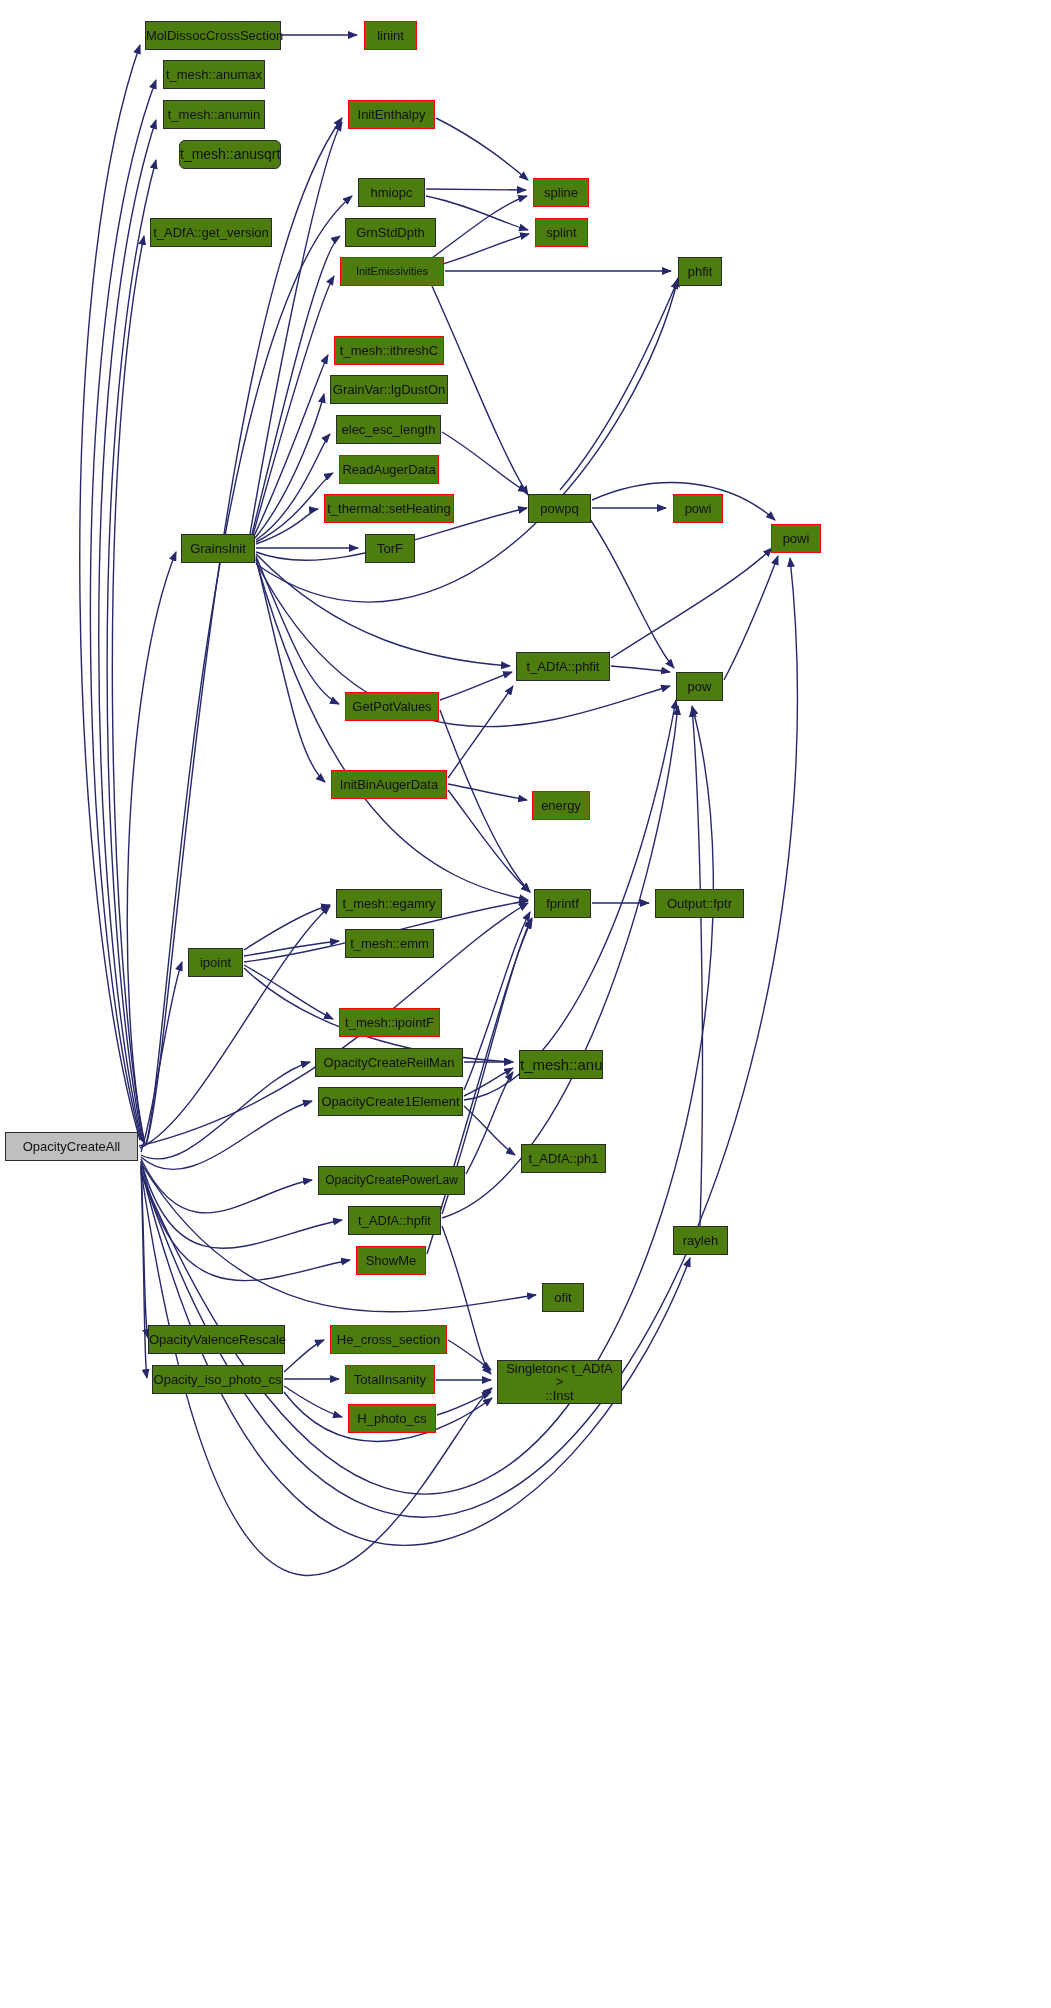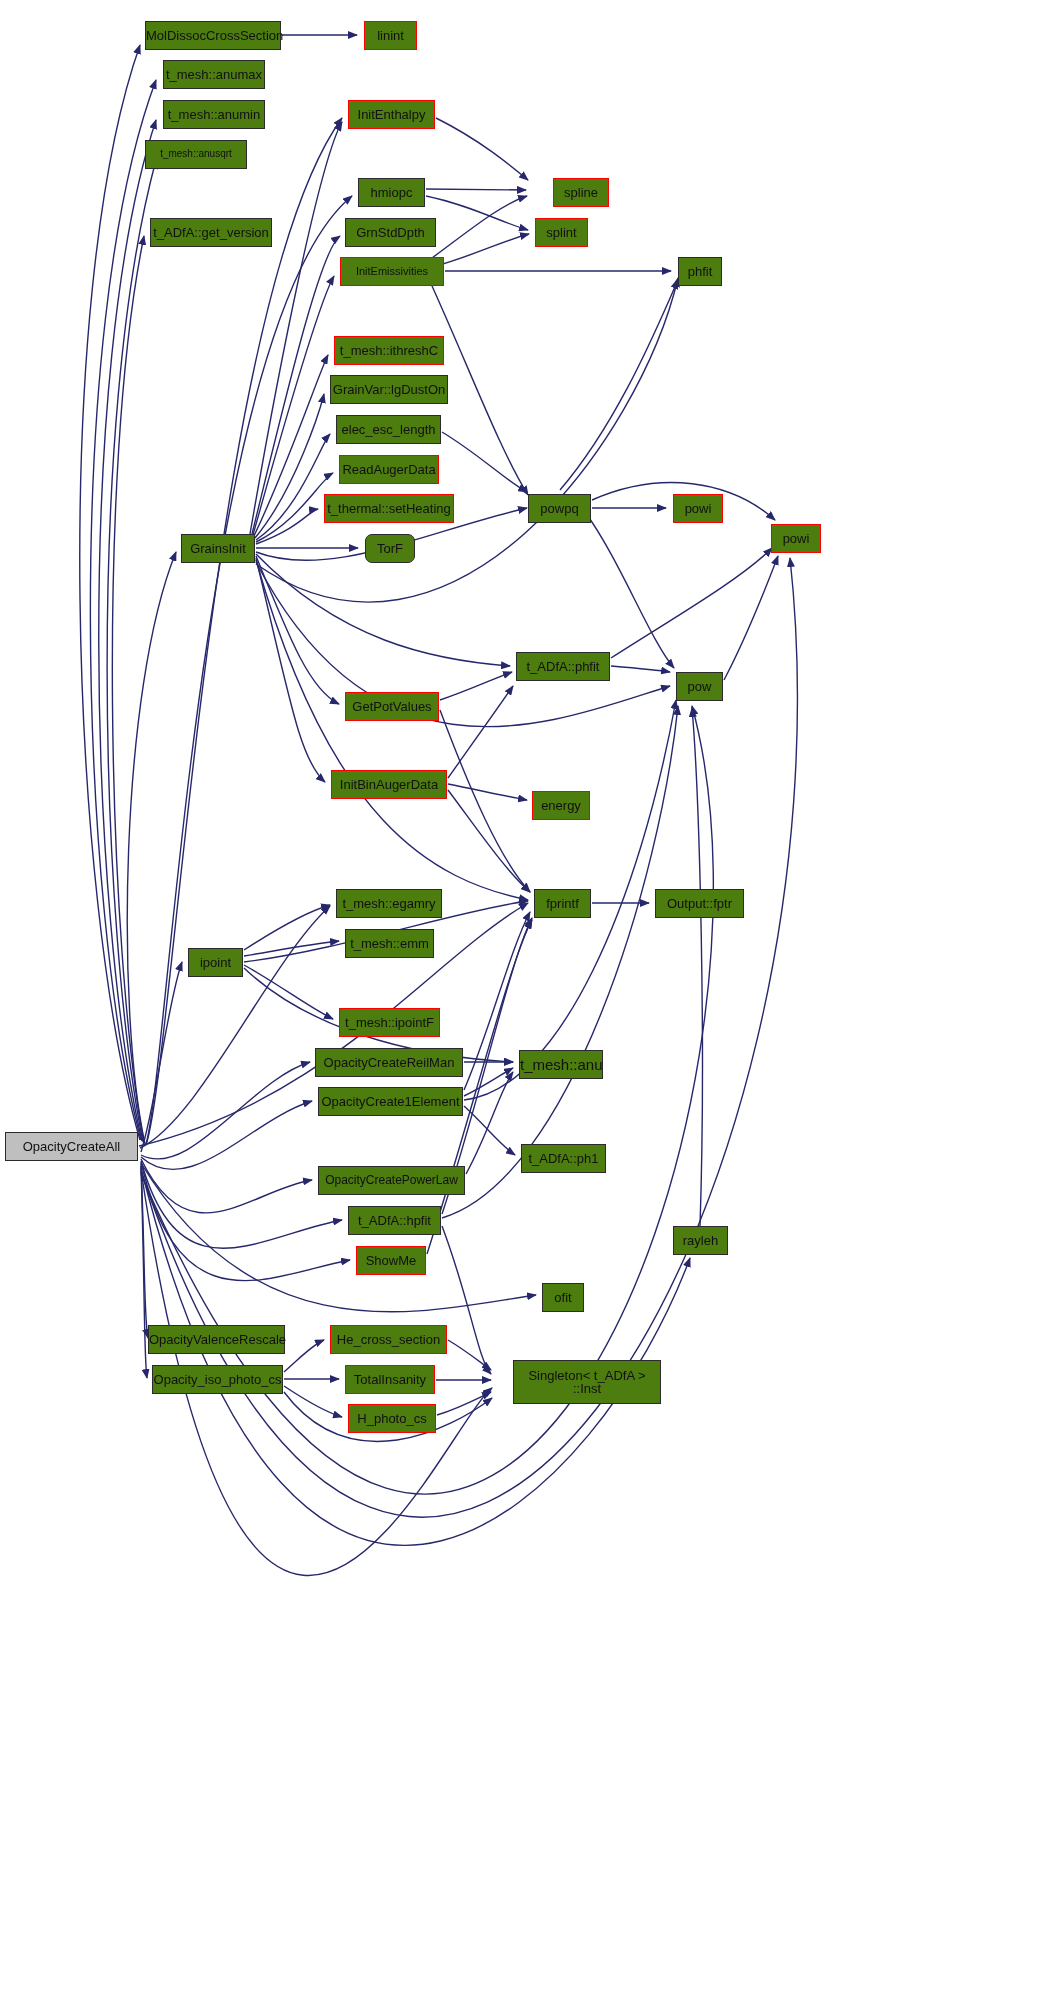"t_mesh::anusqrt" div.node { border-radius: none -> 6px; font-size: 10px -> 14px; left: 145px -> 179px }
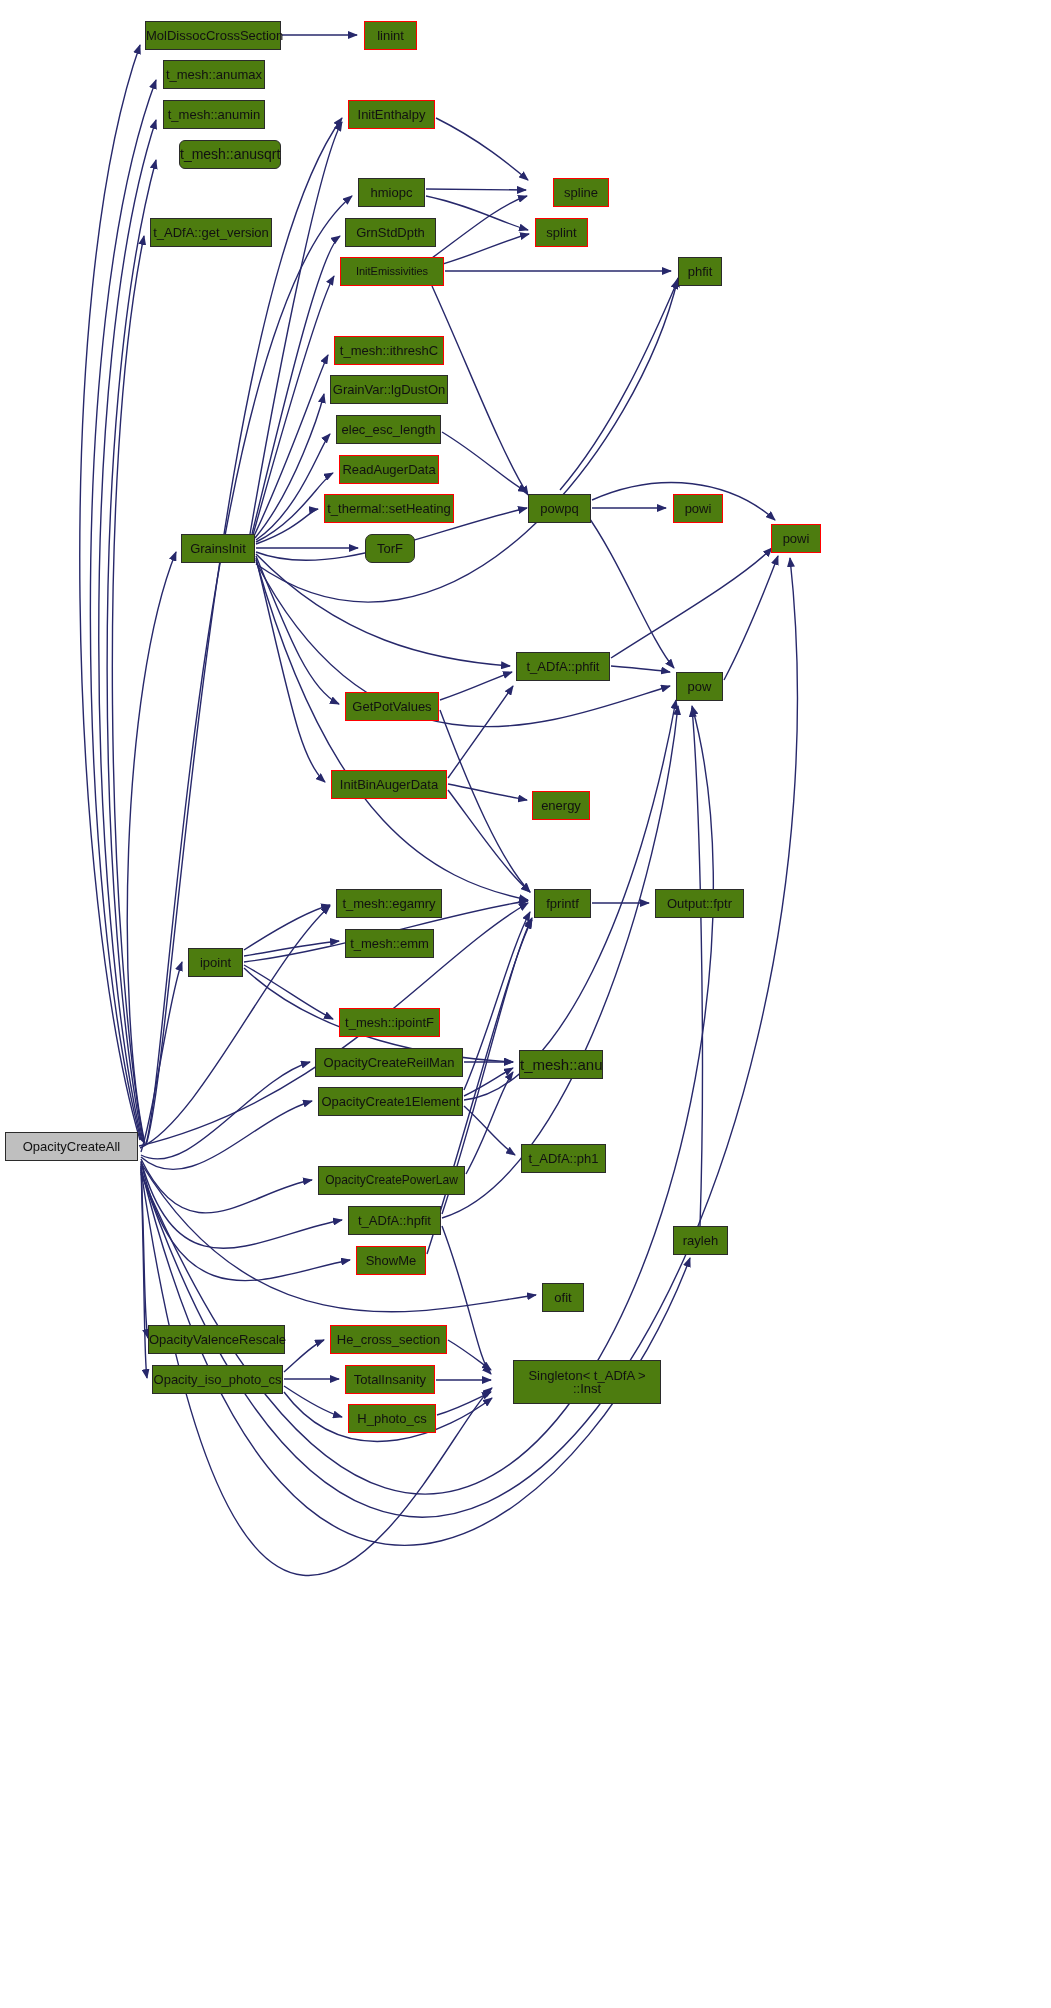"spline" div.node { left: 553px -> 533px }
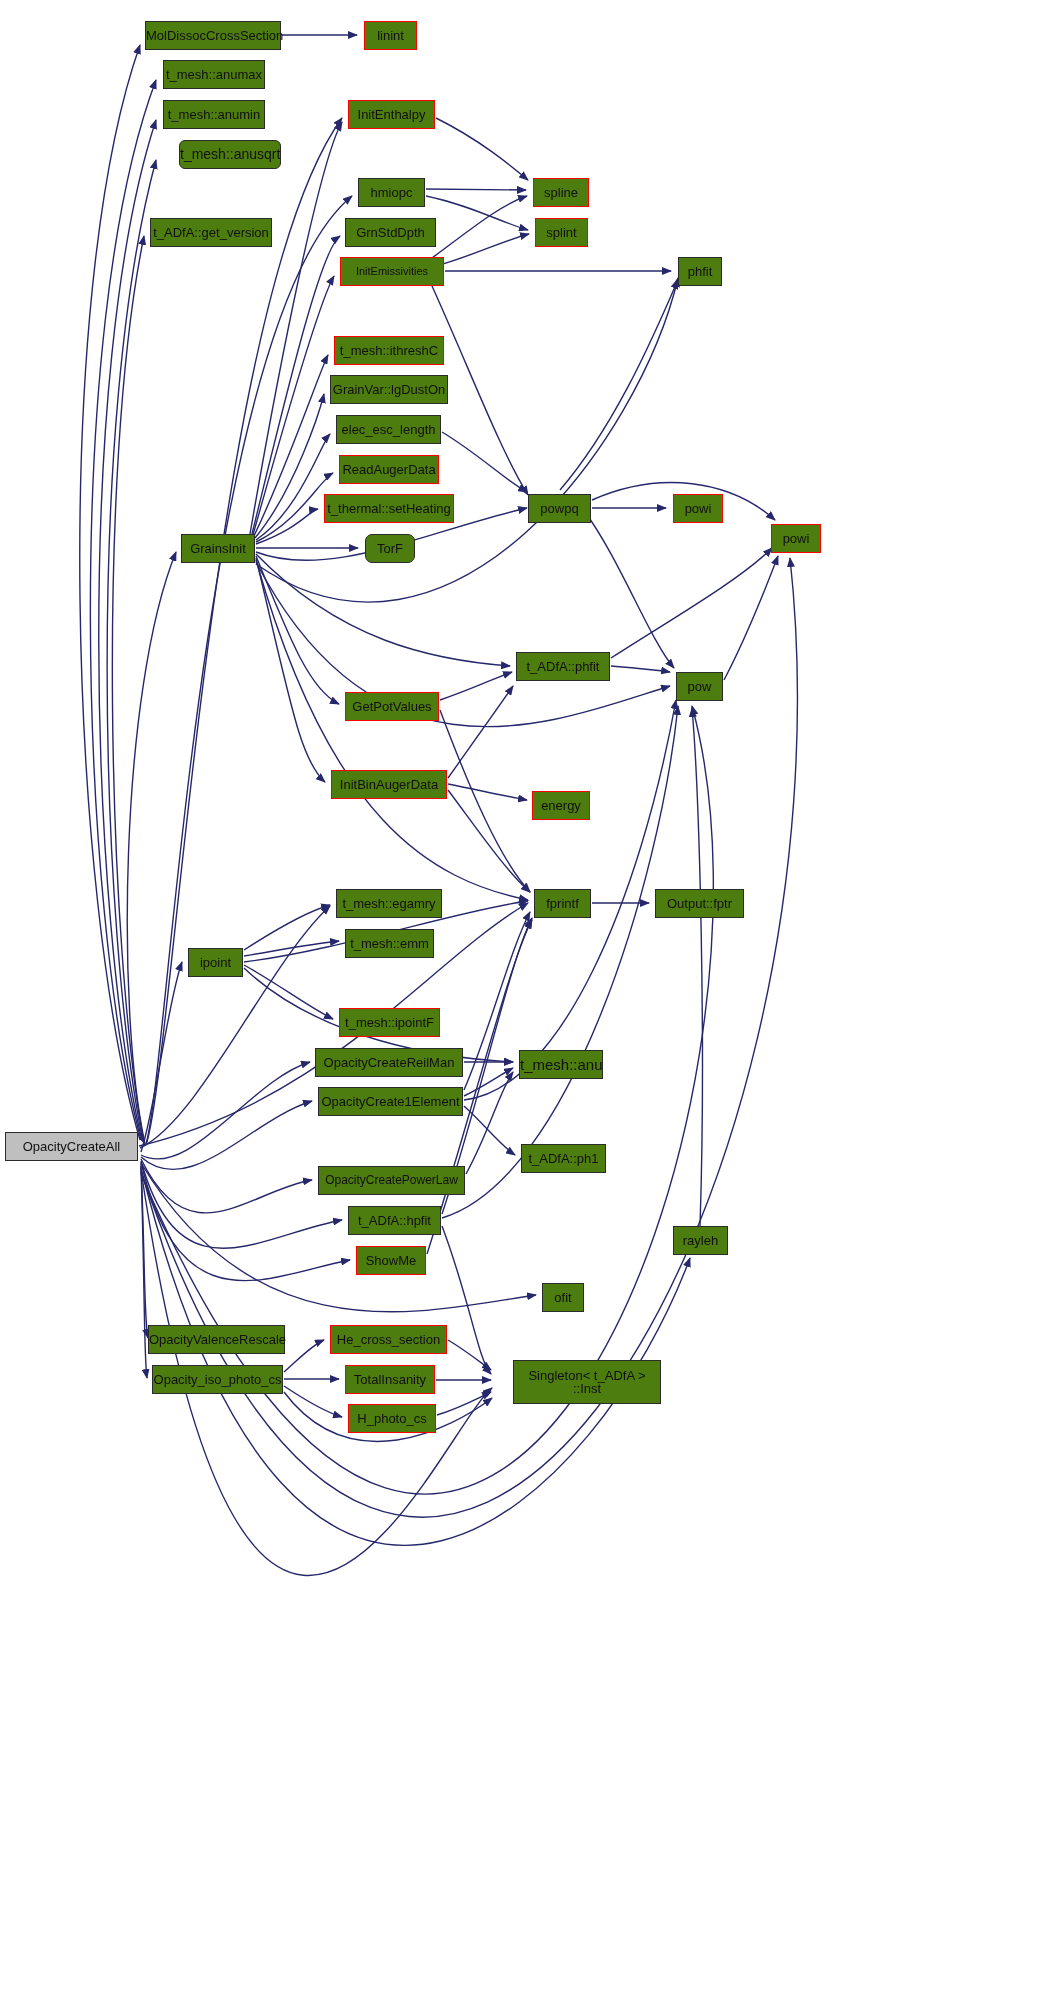"TorF" div.node { border-radius: 7px -> none }
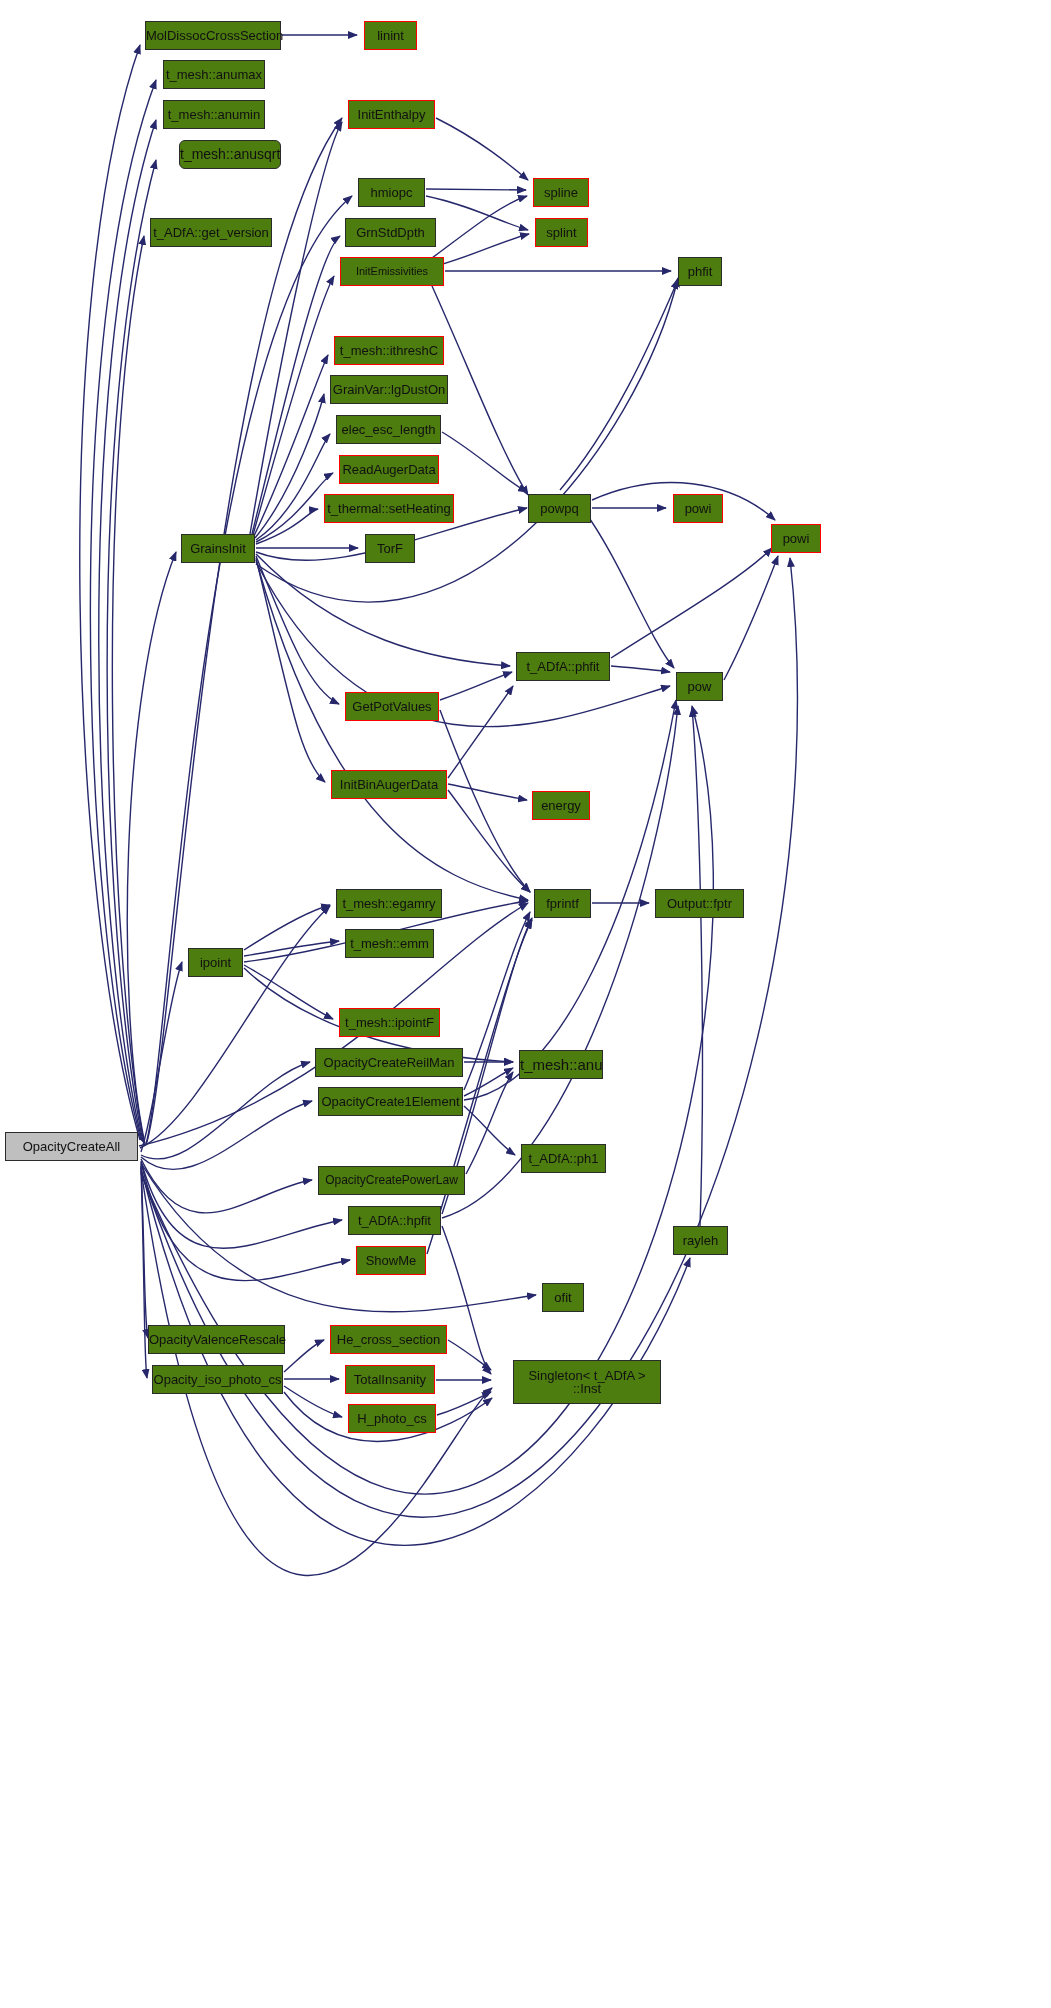"Singleton< t_ADfA >" div.node { margin-left: 16px -> none; width: 148px -> 125px }
